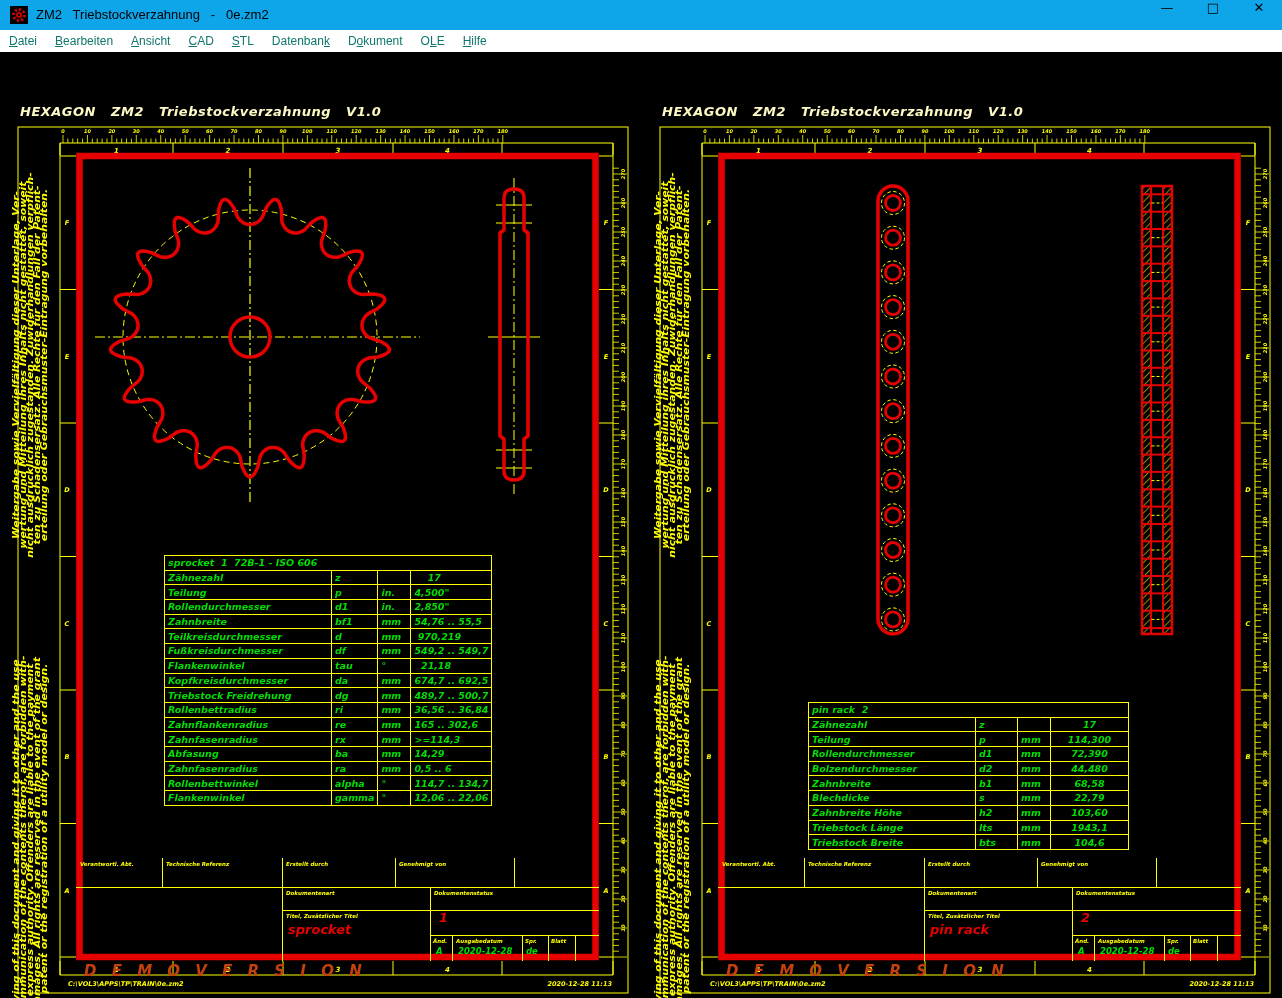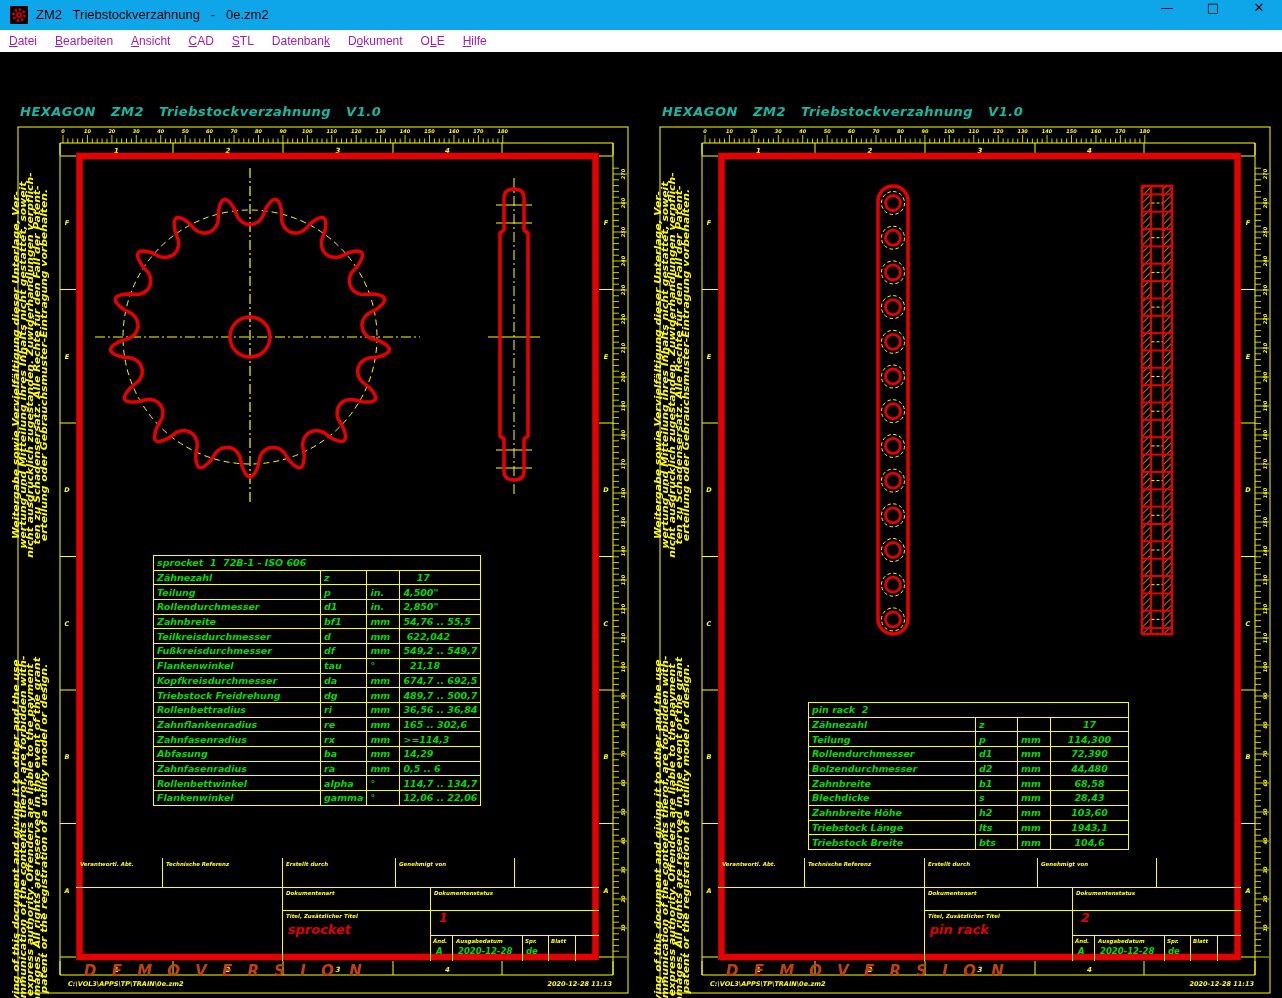"Datei" .mi { color: #a21caf -> #0f766e }
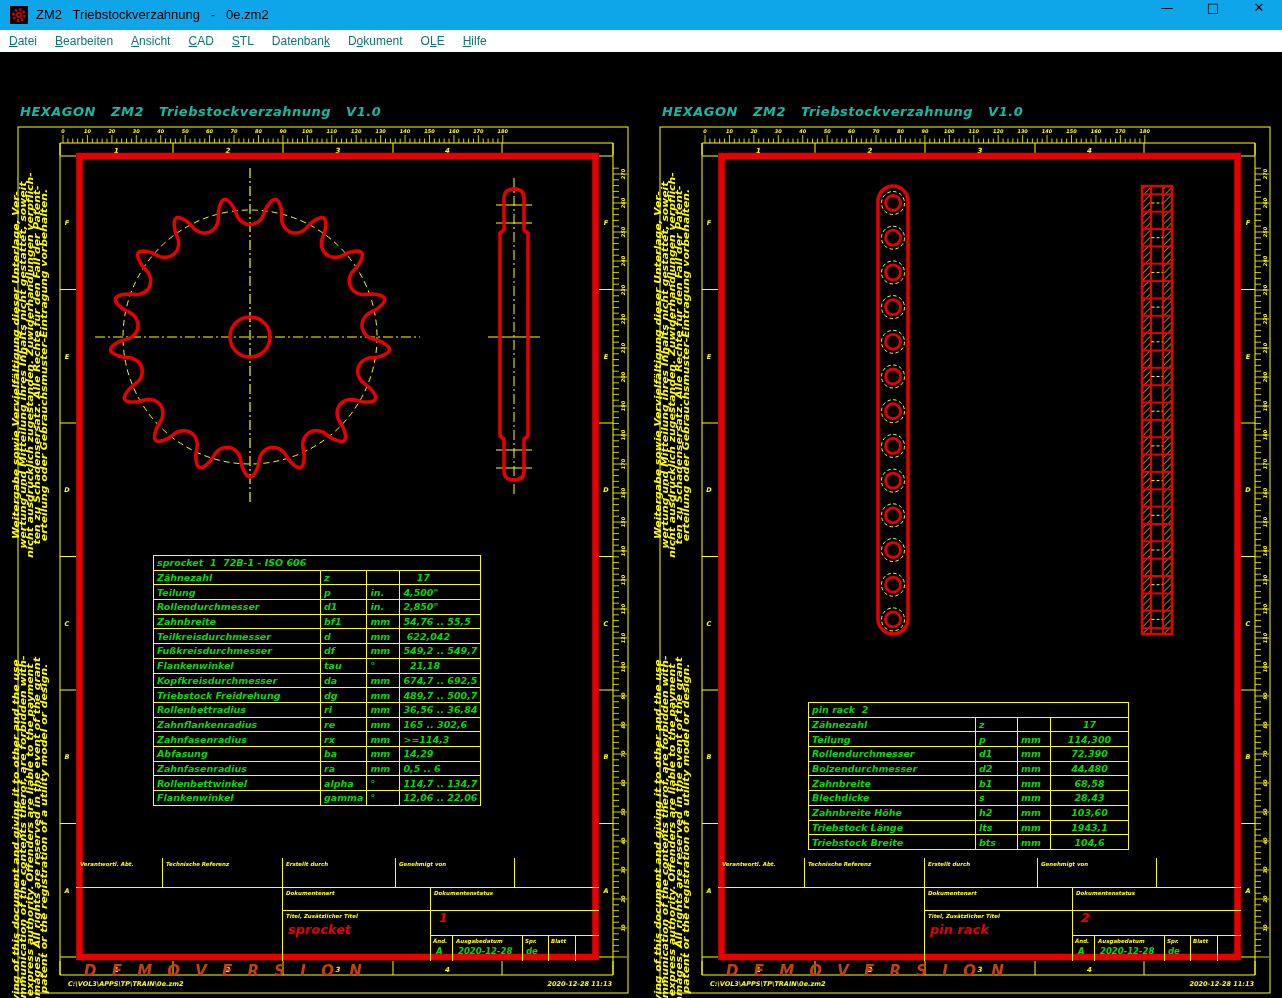"HEXAGON ZM2 Triebstockverzahnung V1.0" .sheet-title { color: #14b8a6 -> #fef9c3 }
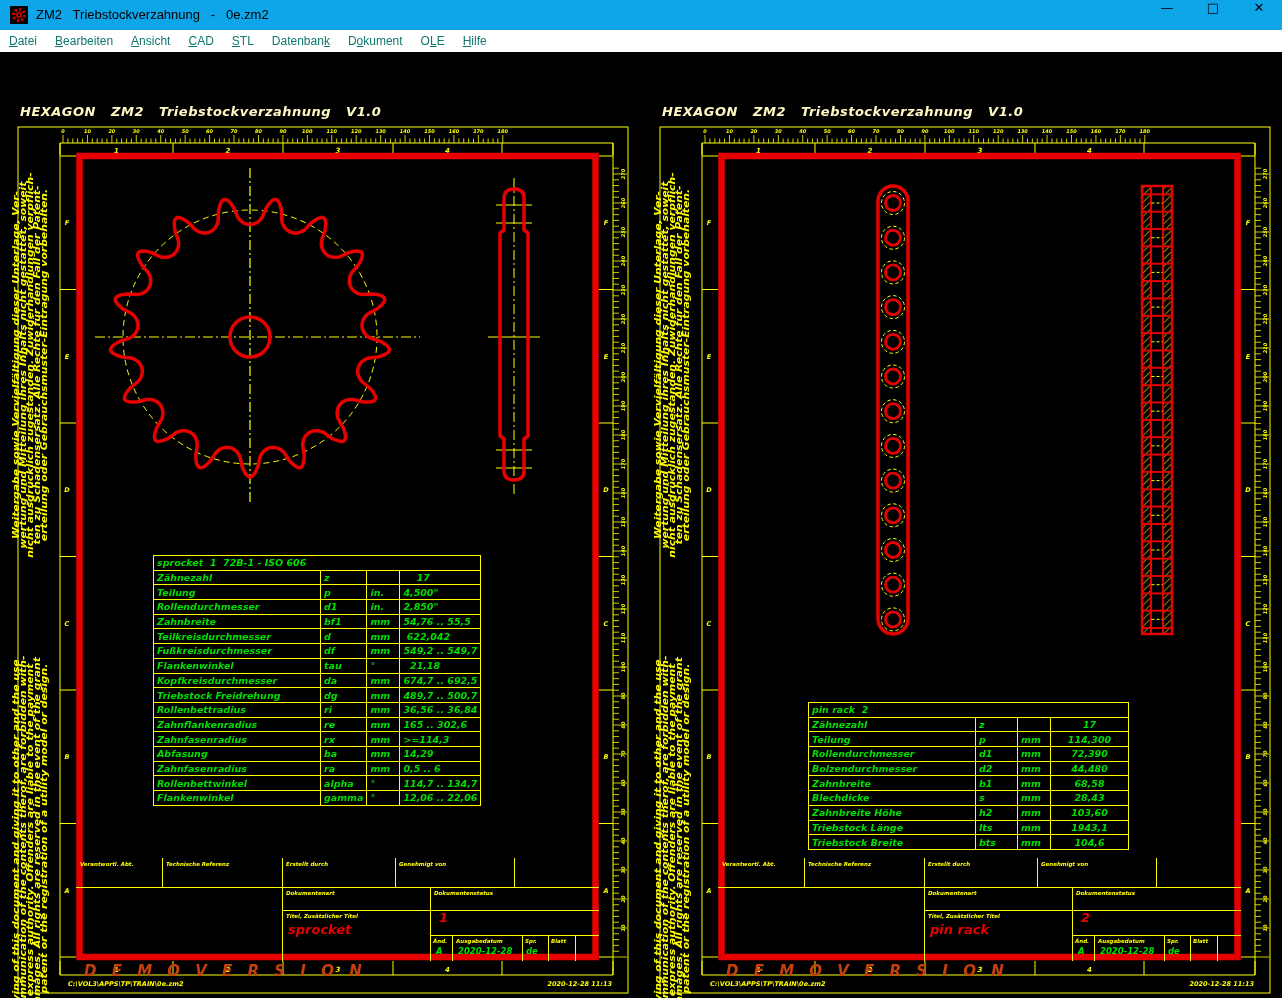"sprocket 1 72B-1 - ISO" div.twrap { left: 153px -> 164px }
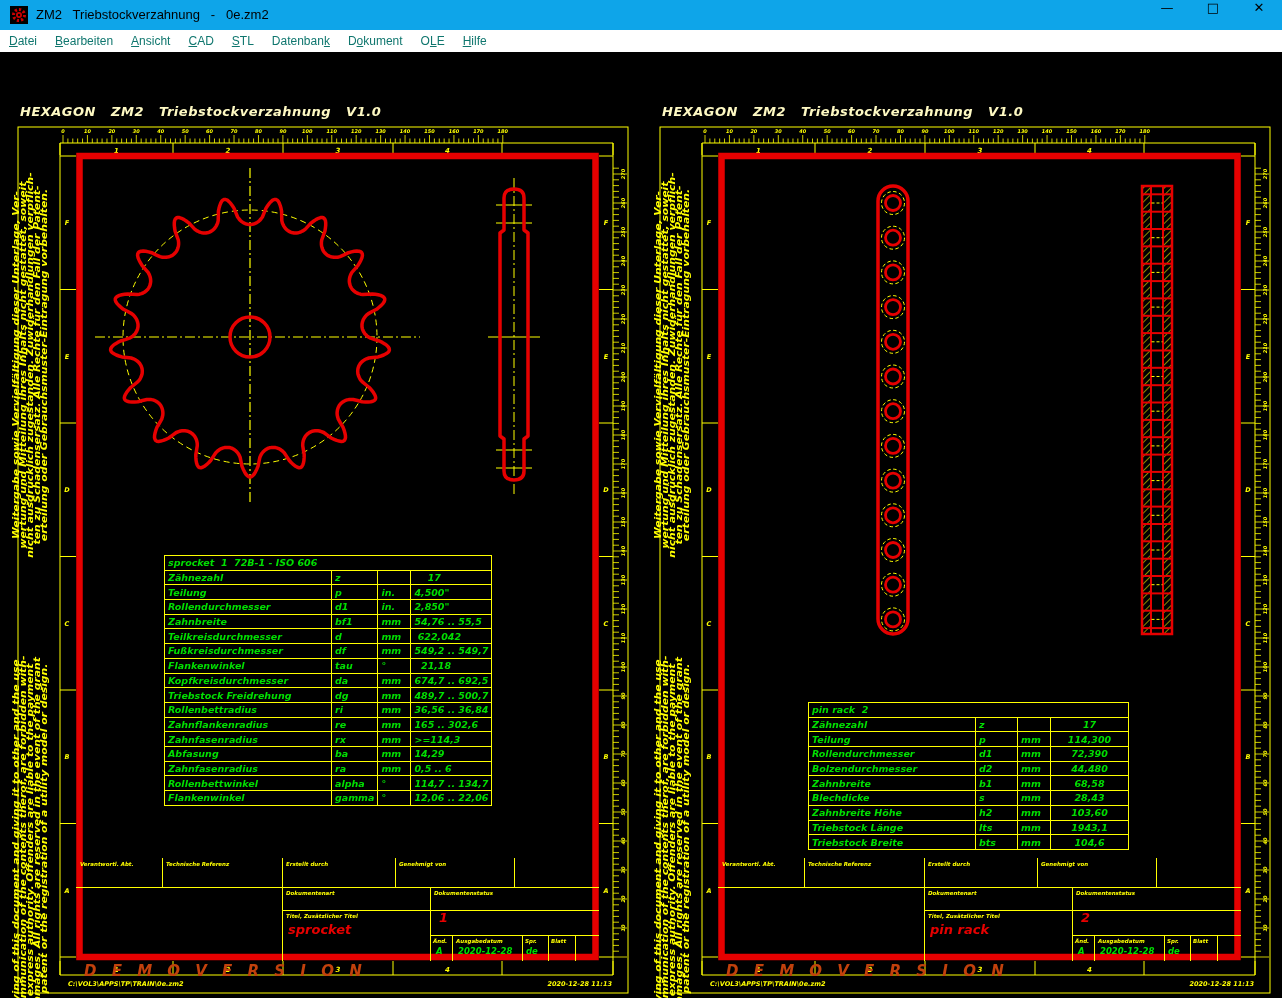"622,042" td { text: 622,042 -> 970,219 }
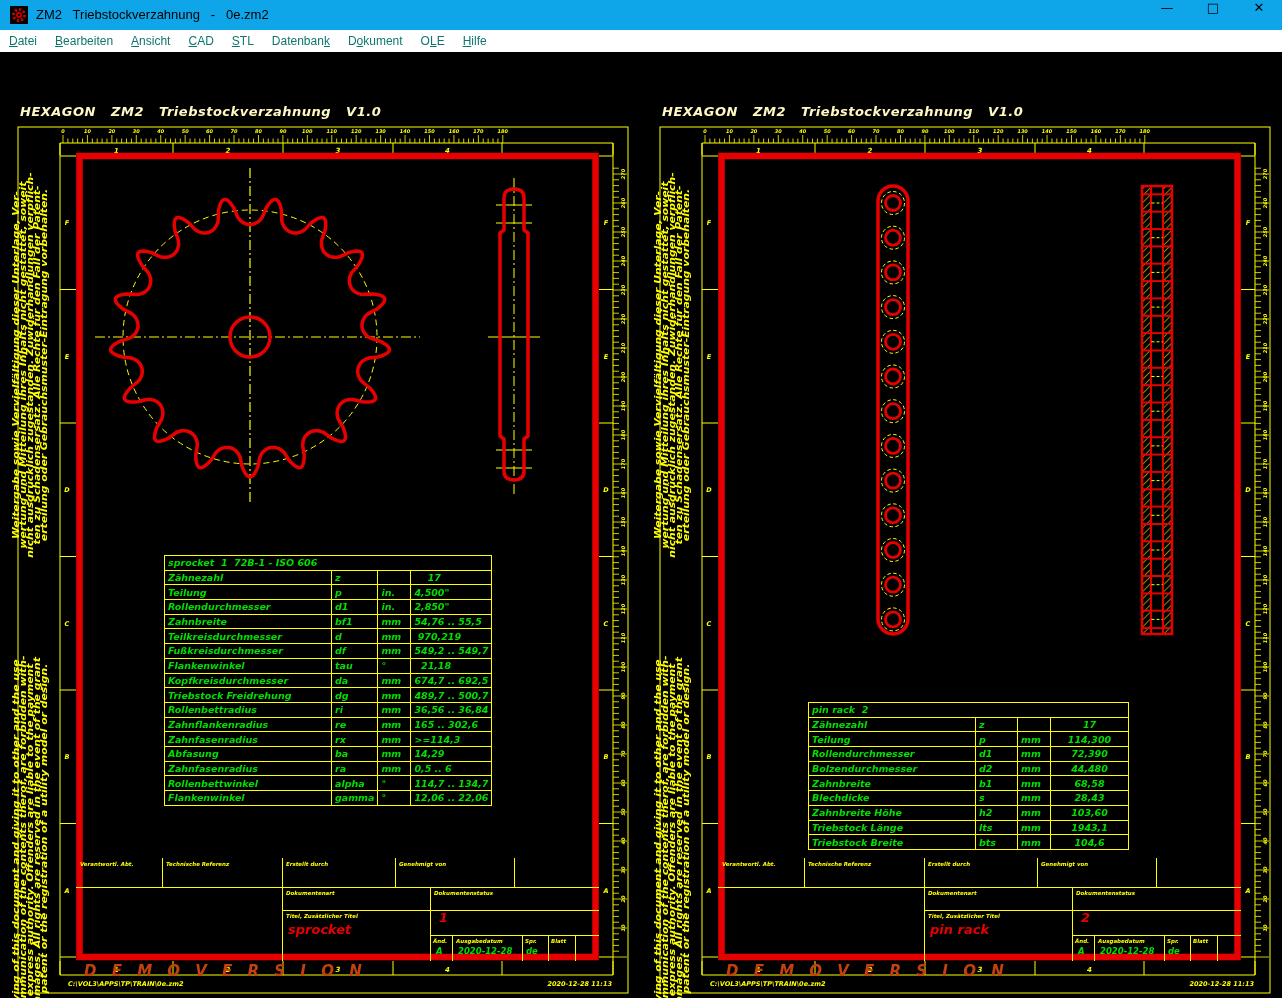"28,43" td { text: 28,43 -> 22,79 }
